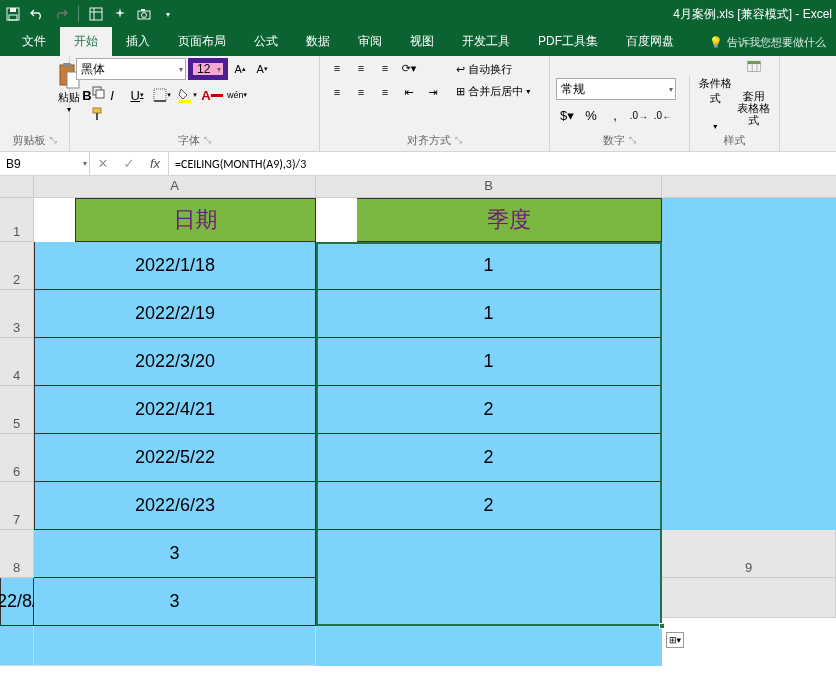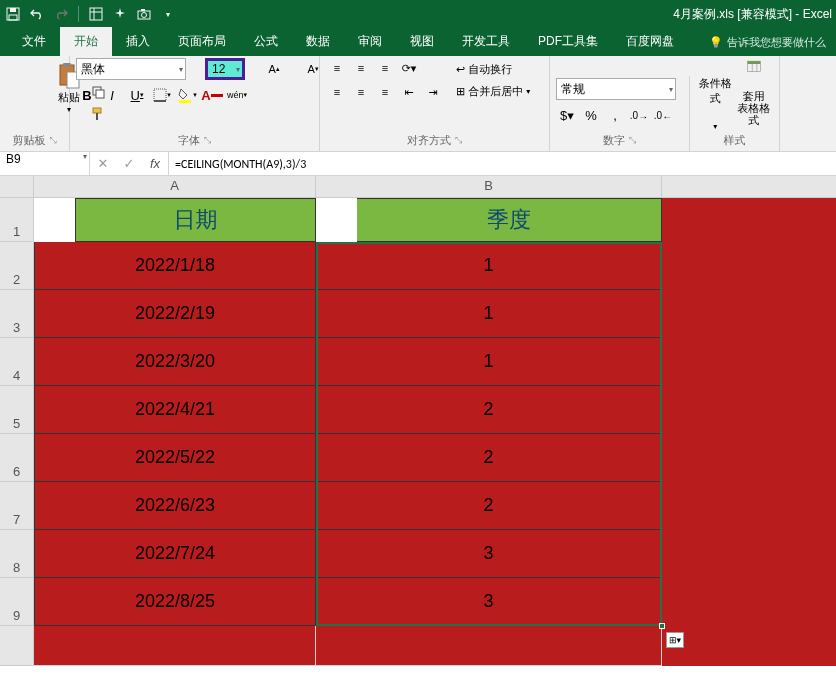"黑体" .font-row1 { gap: 19px -> 2px }
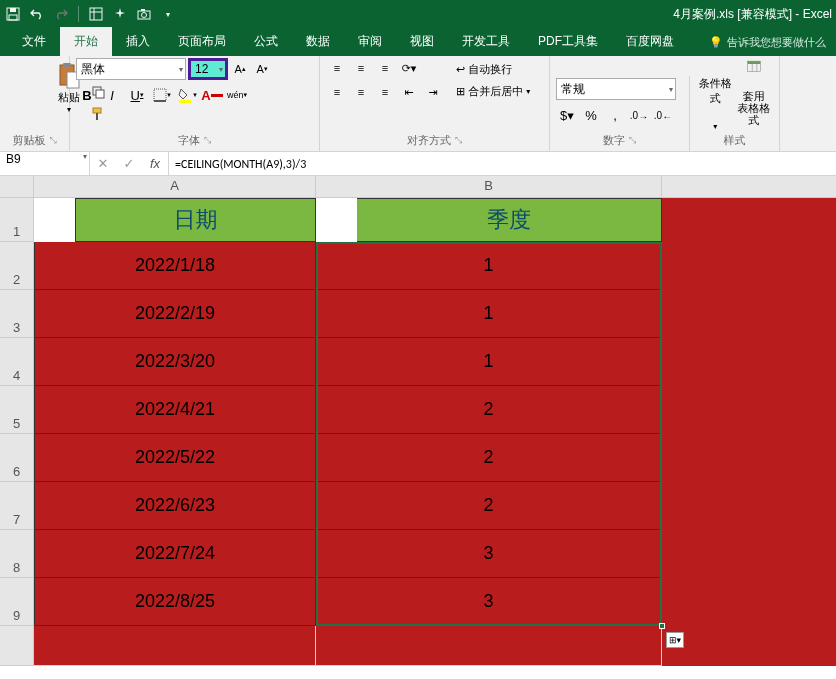"12" .font-size { background: #5eead4 -> #f9a8d4; border: 3px solid #4c1d95 -> 5px solid #4c1d95 }
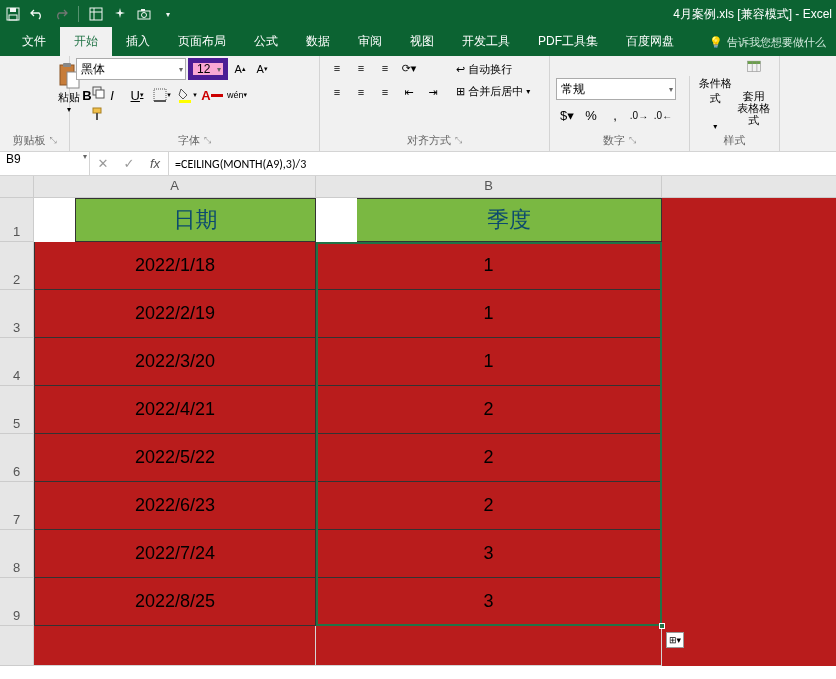"B9" .name-box { align-items: none -> center }
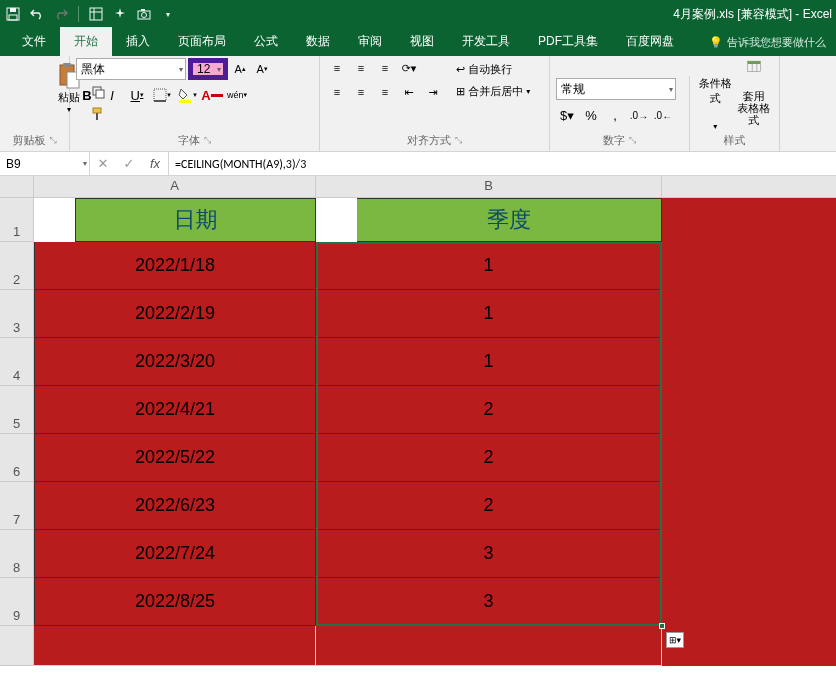"日期" .hdr-cell { color: #0c4a6e -> #701a75 }
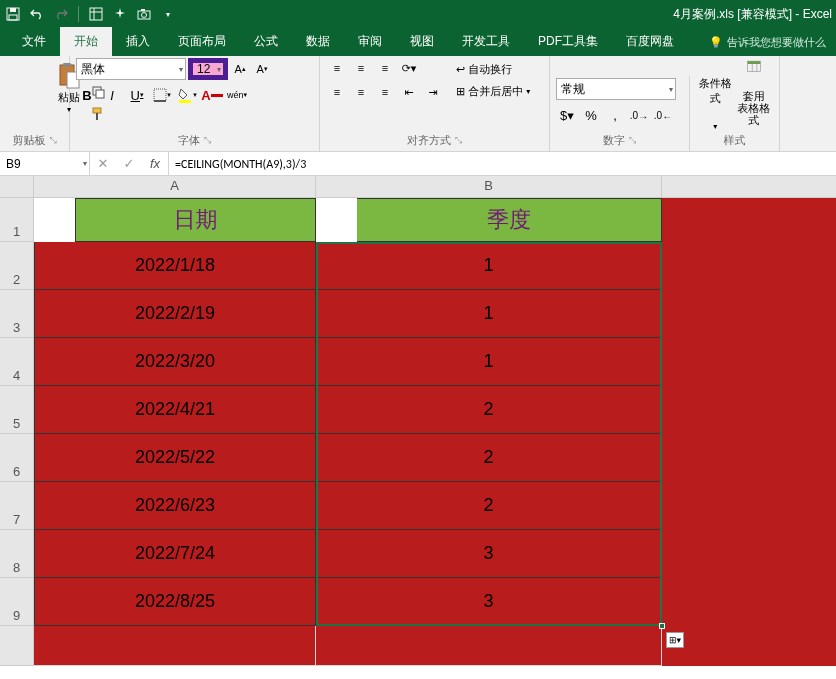"2022/1/18" .cell { background: #b91c1c -> #7dd3fc }
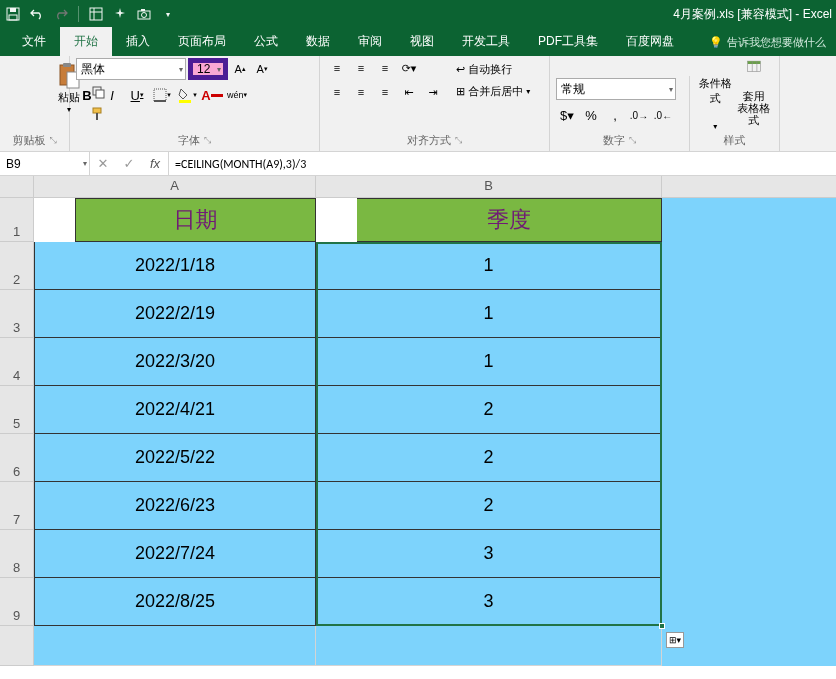"2022/7/24" div.cell { html: <div>2022/7/24</div> -> none }
